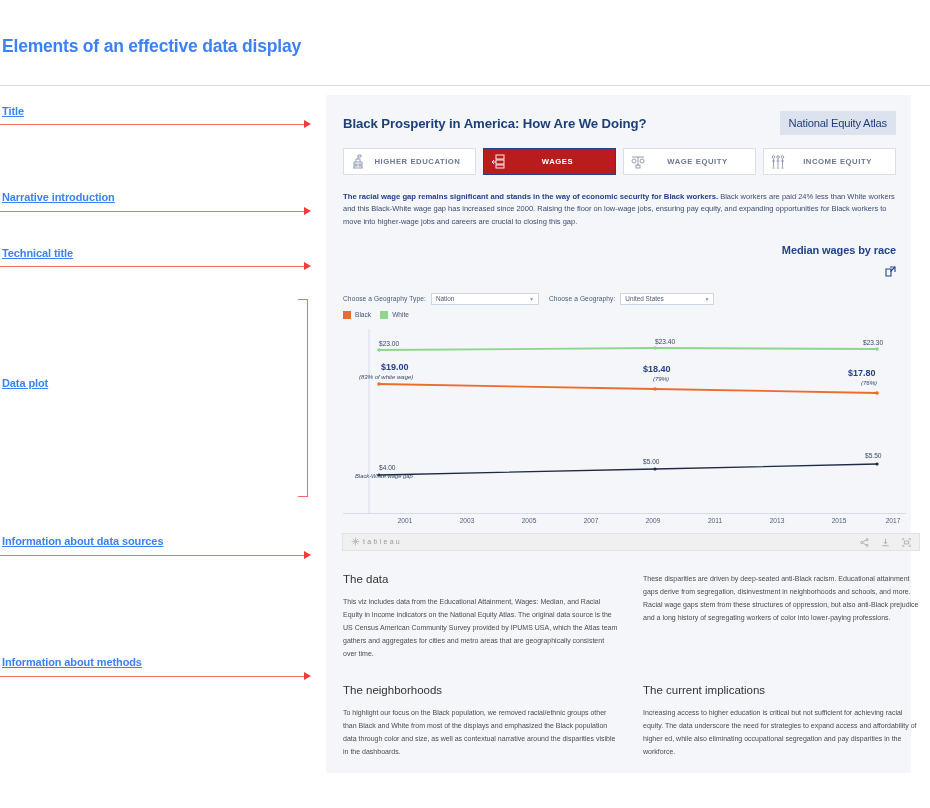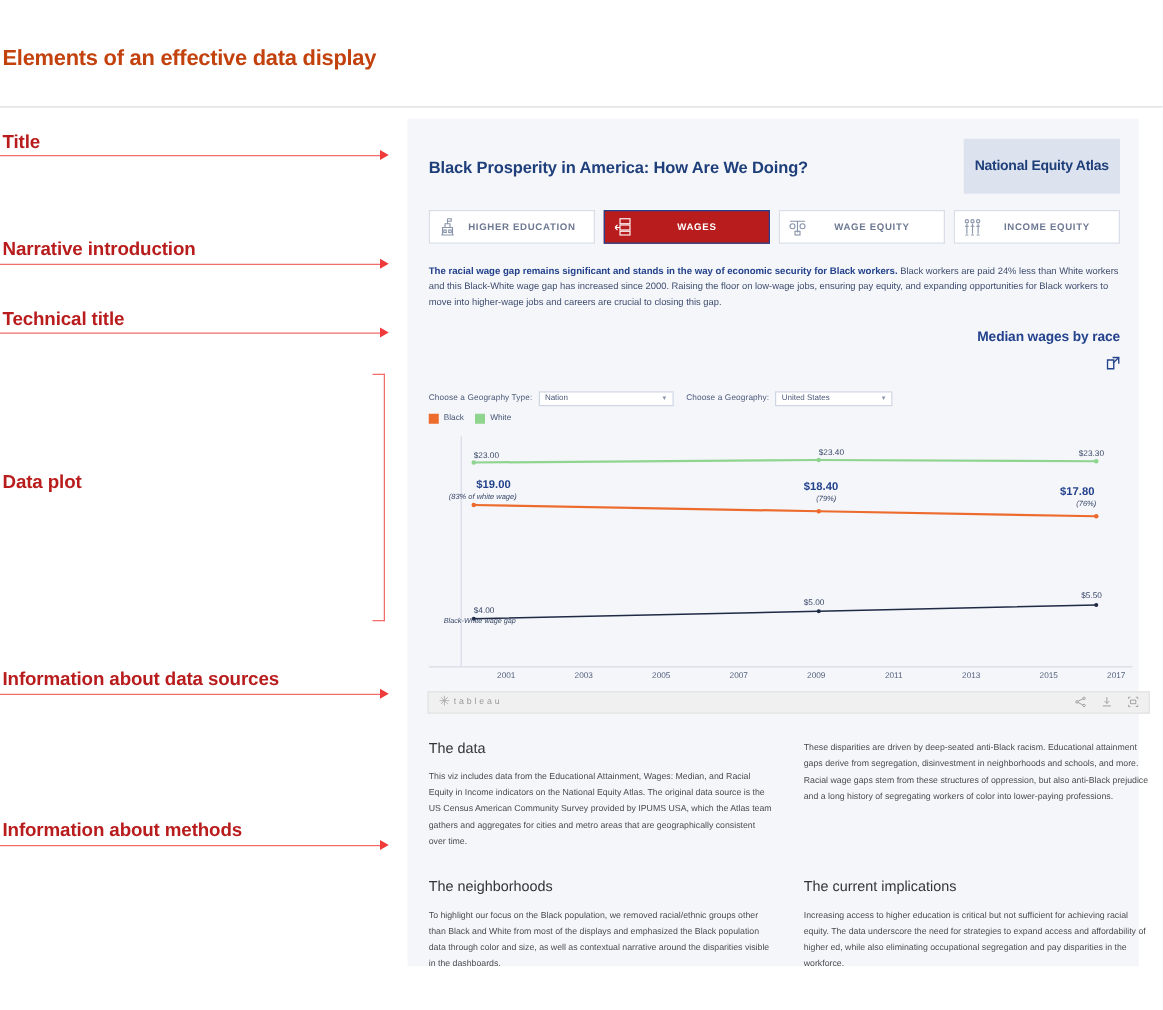"Elements of an effective data" .page-title { color: #c2410c -> #3b82f6 }
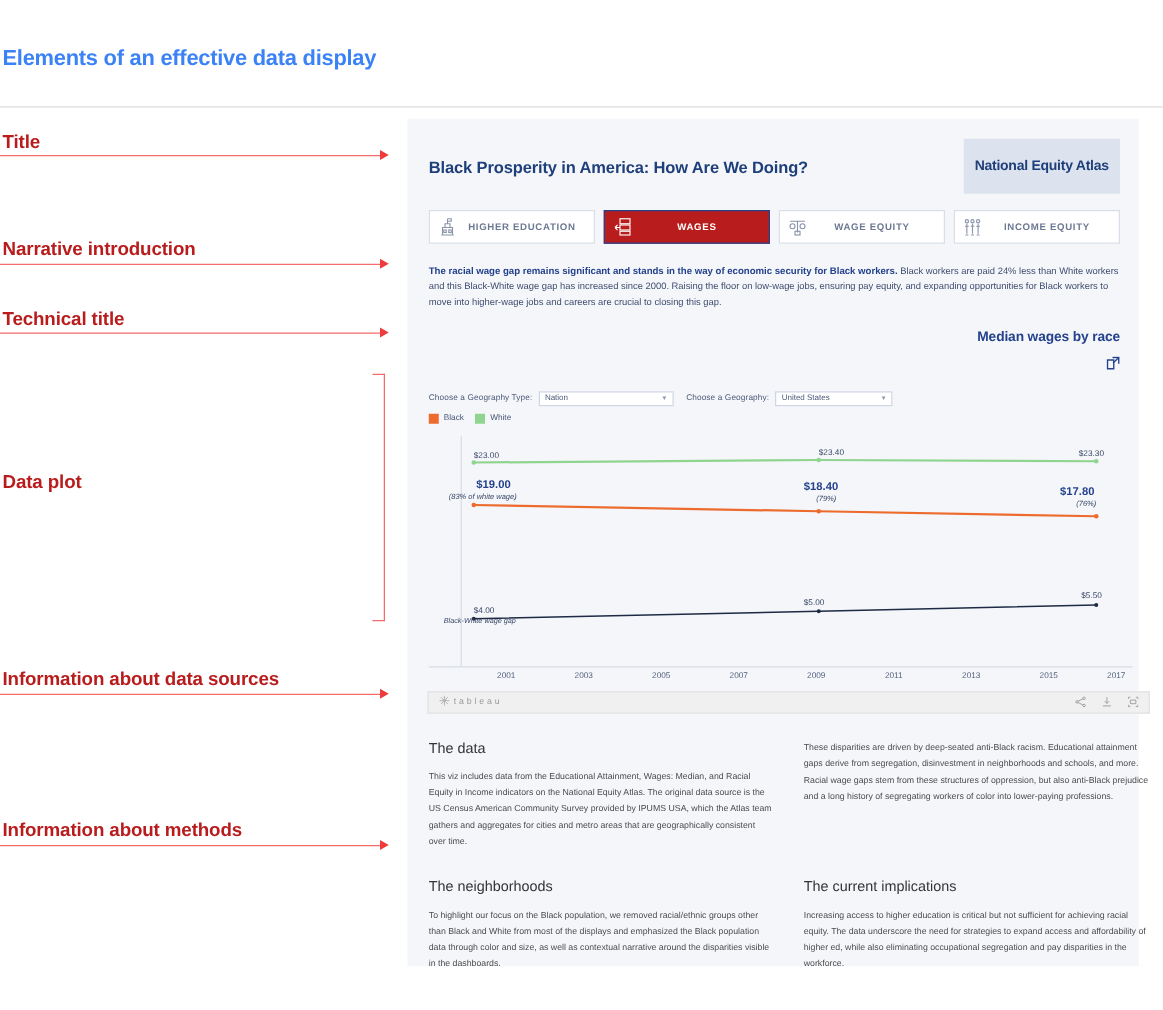"Title" .annot { color: #b91c1c -> #3b82f6; font-size: 15px -> 11px; text-decoration: none -> underline }
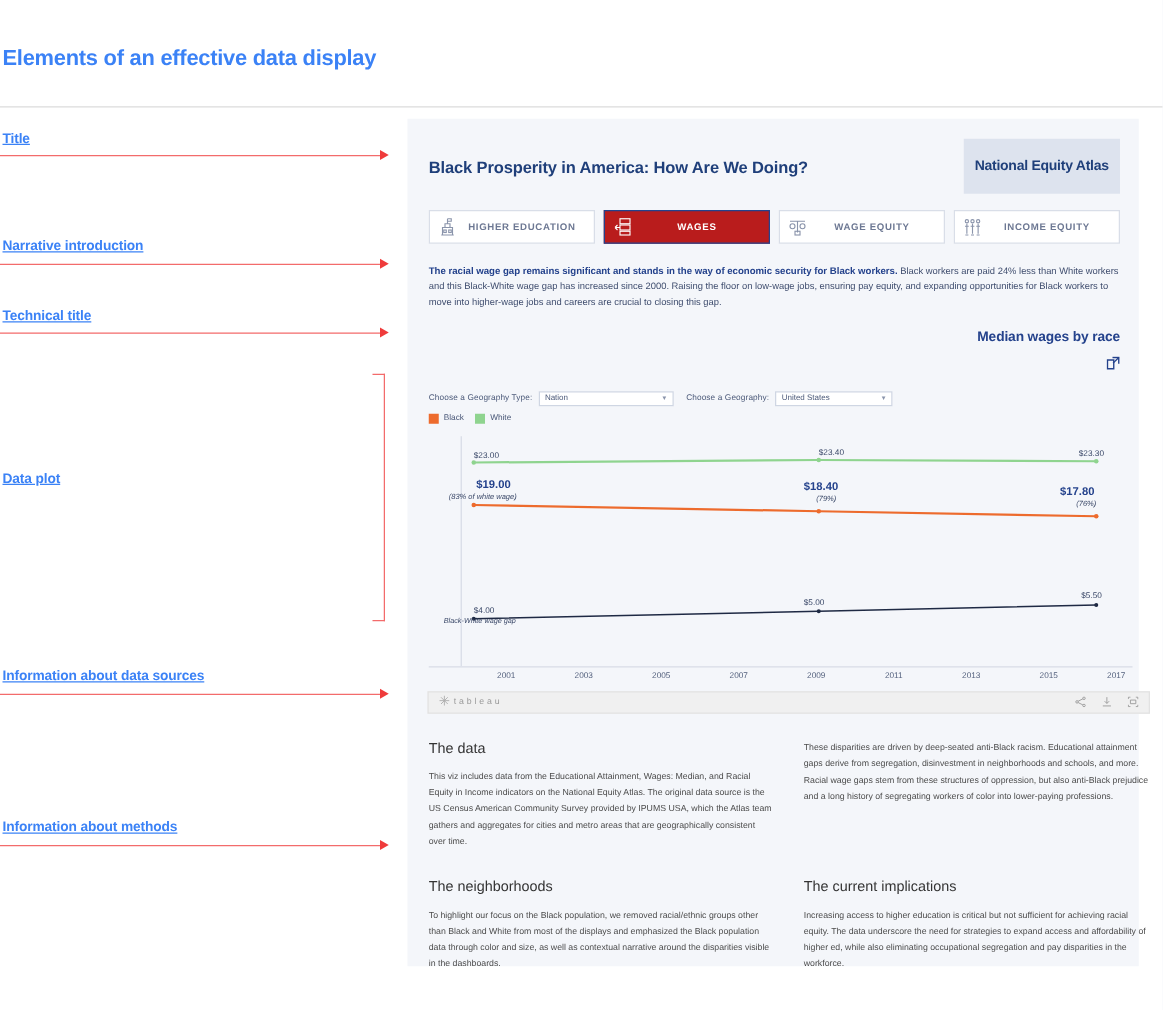"National Equity Atlas" .atlas-badge { font-weight: bold -> normal; padding: 16px 9px -> 6px 9px }
